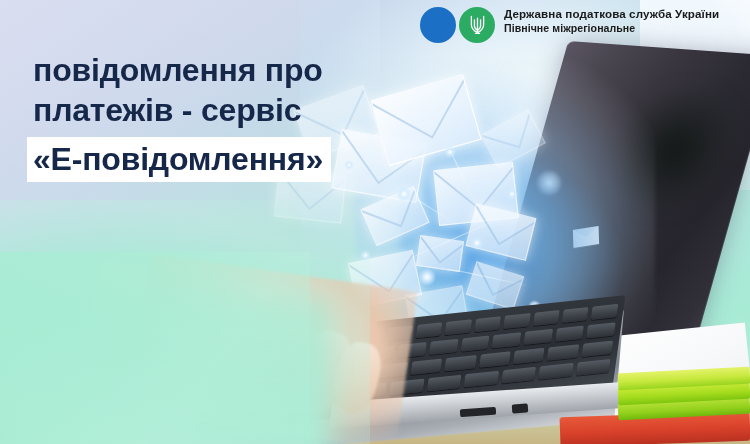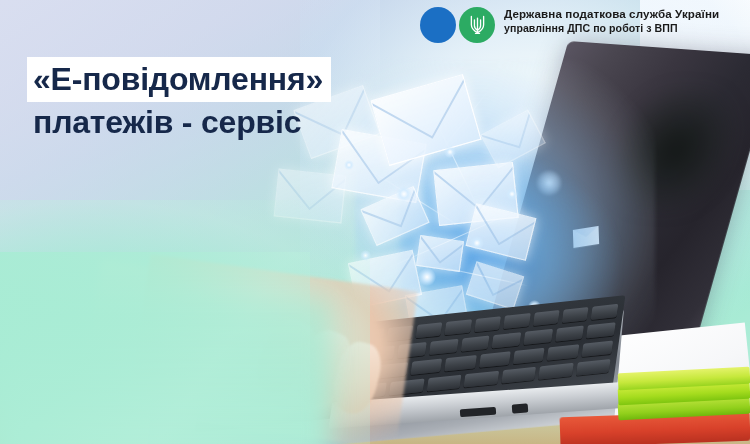"Північне міжрегіональне" div { html: none -> <div>Північне міжрегіональне</div> }
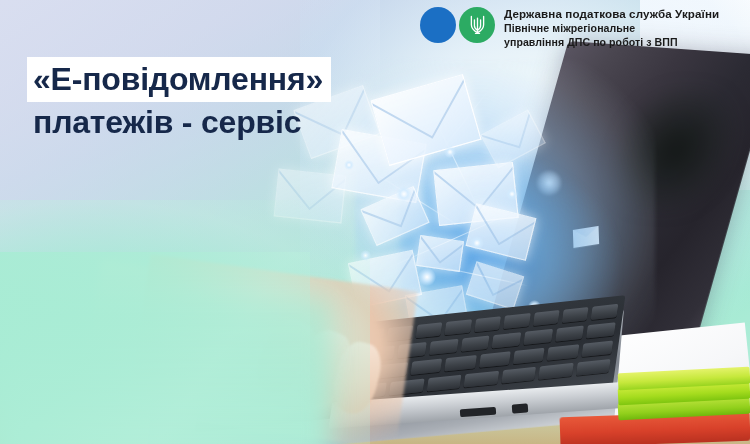"управління ДПС по роботі з" div { html: <div>управління ДПС по роботі з ВПП</div> -> none }
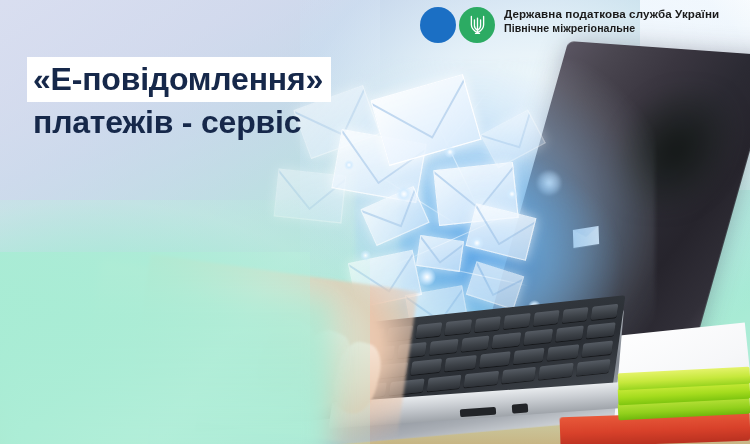"повідомлення про" span.ln { html: none -> <span>повідомлення про</span> }
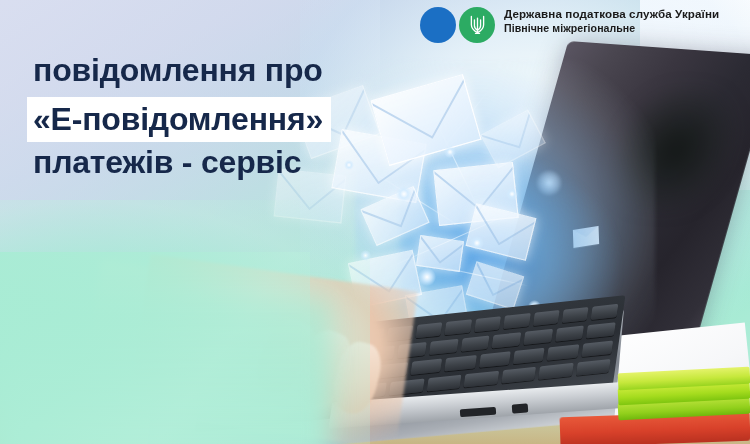"«Е-повідомлення»" span.ln { order: before "платежів - сервіс" -> after "платежів - сервіс" }
